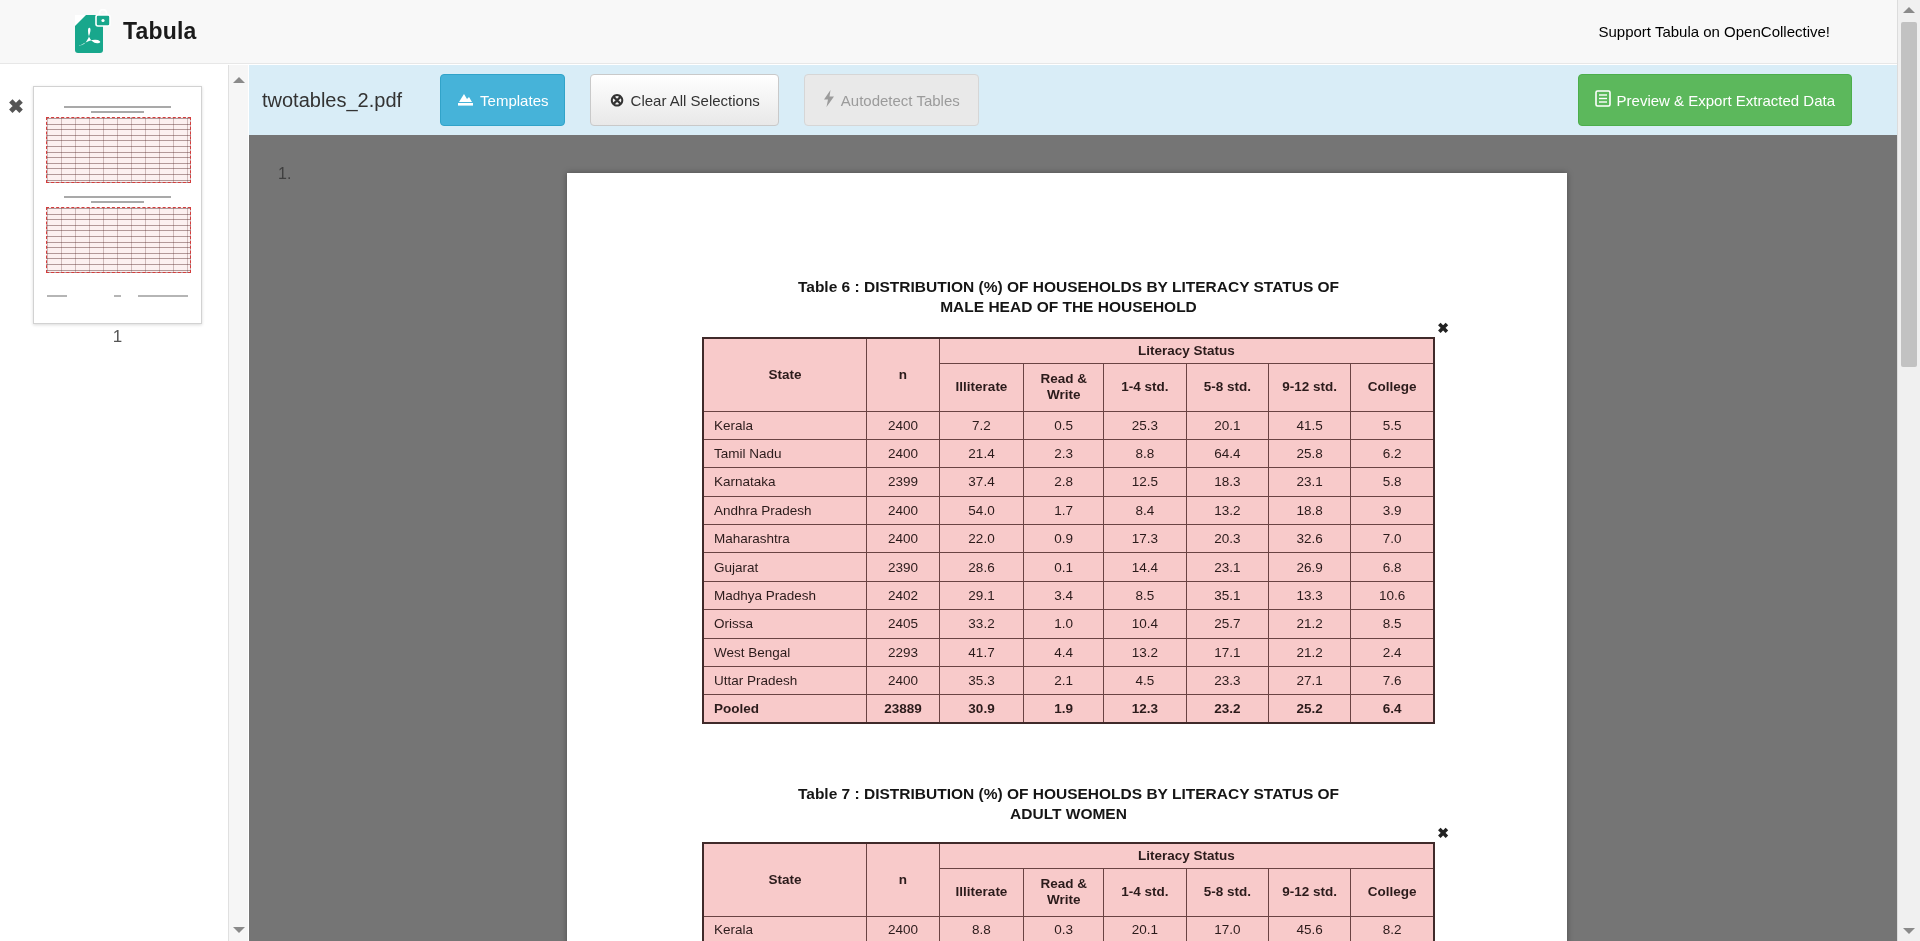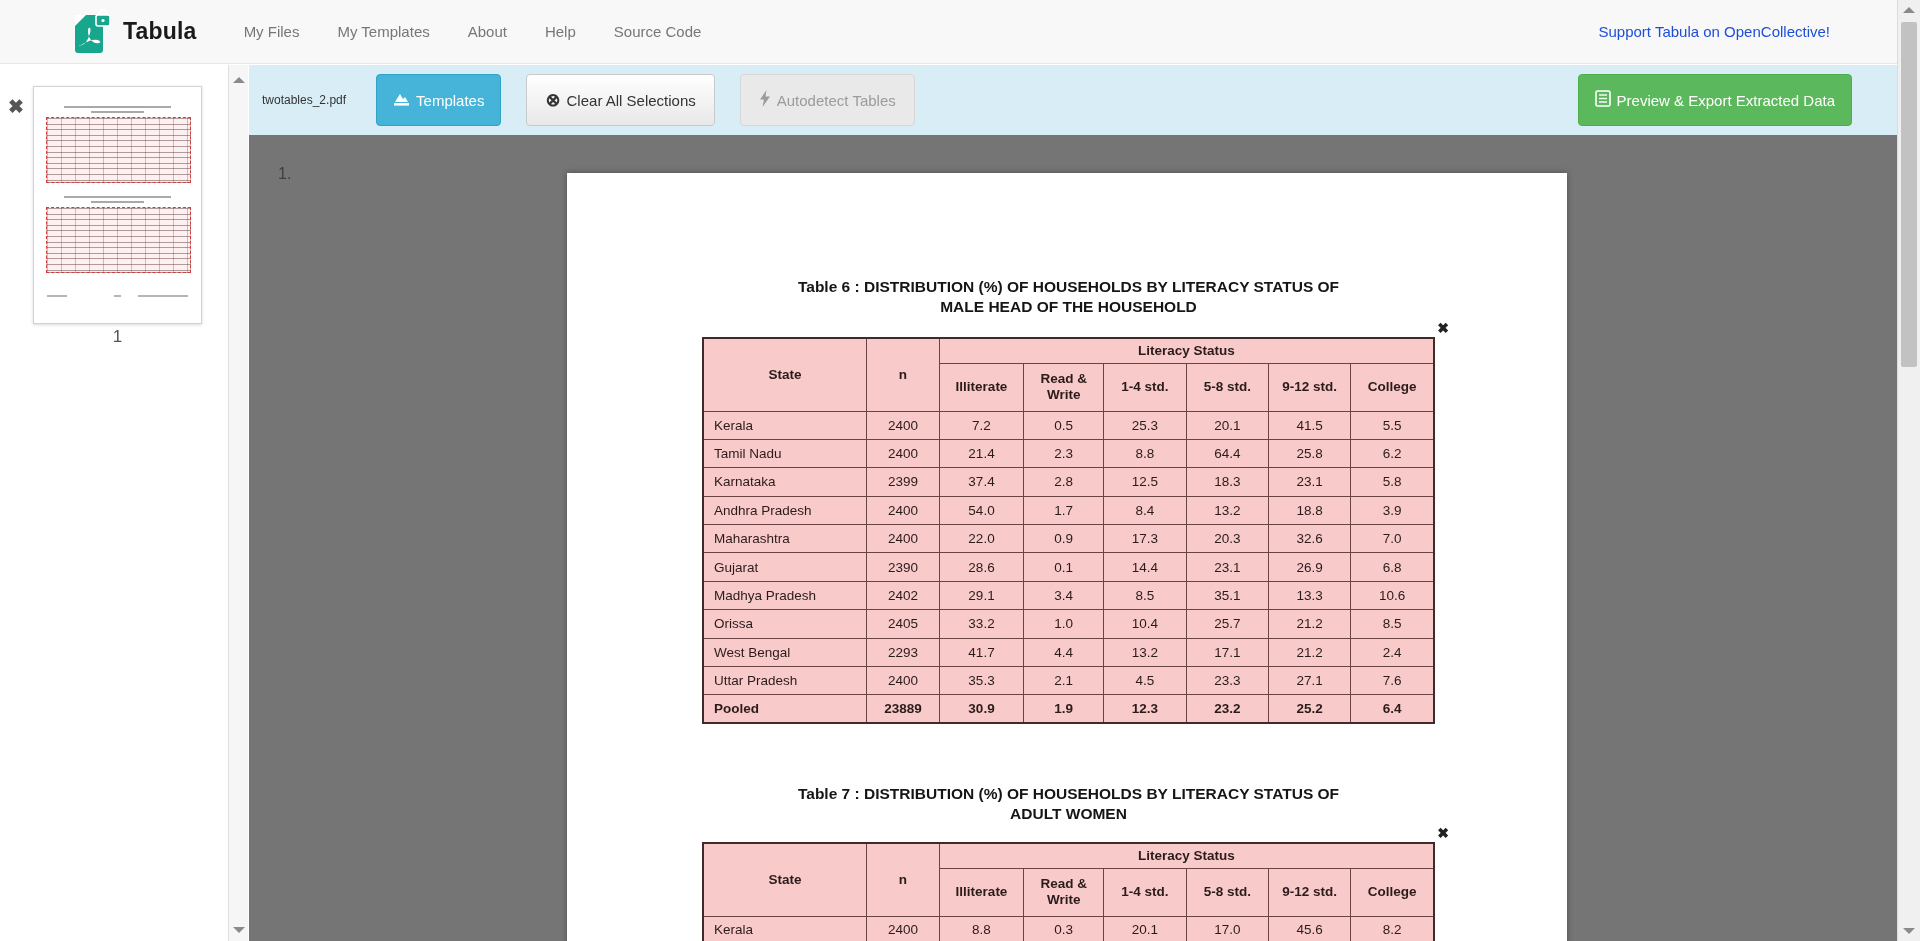"My Files" div.nav-links { html: <div> <span>My Files</span> <span>My Templates</span> <span>About</span> <span>Help</span> <span>Source Code</span> </div> -> none }
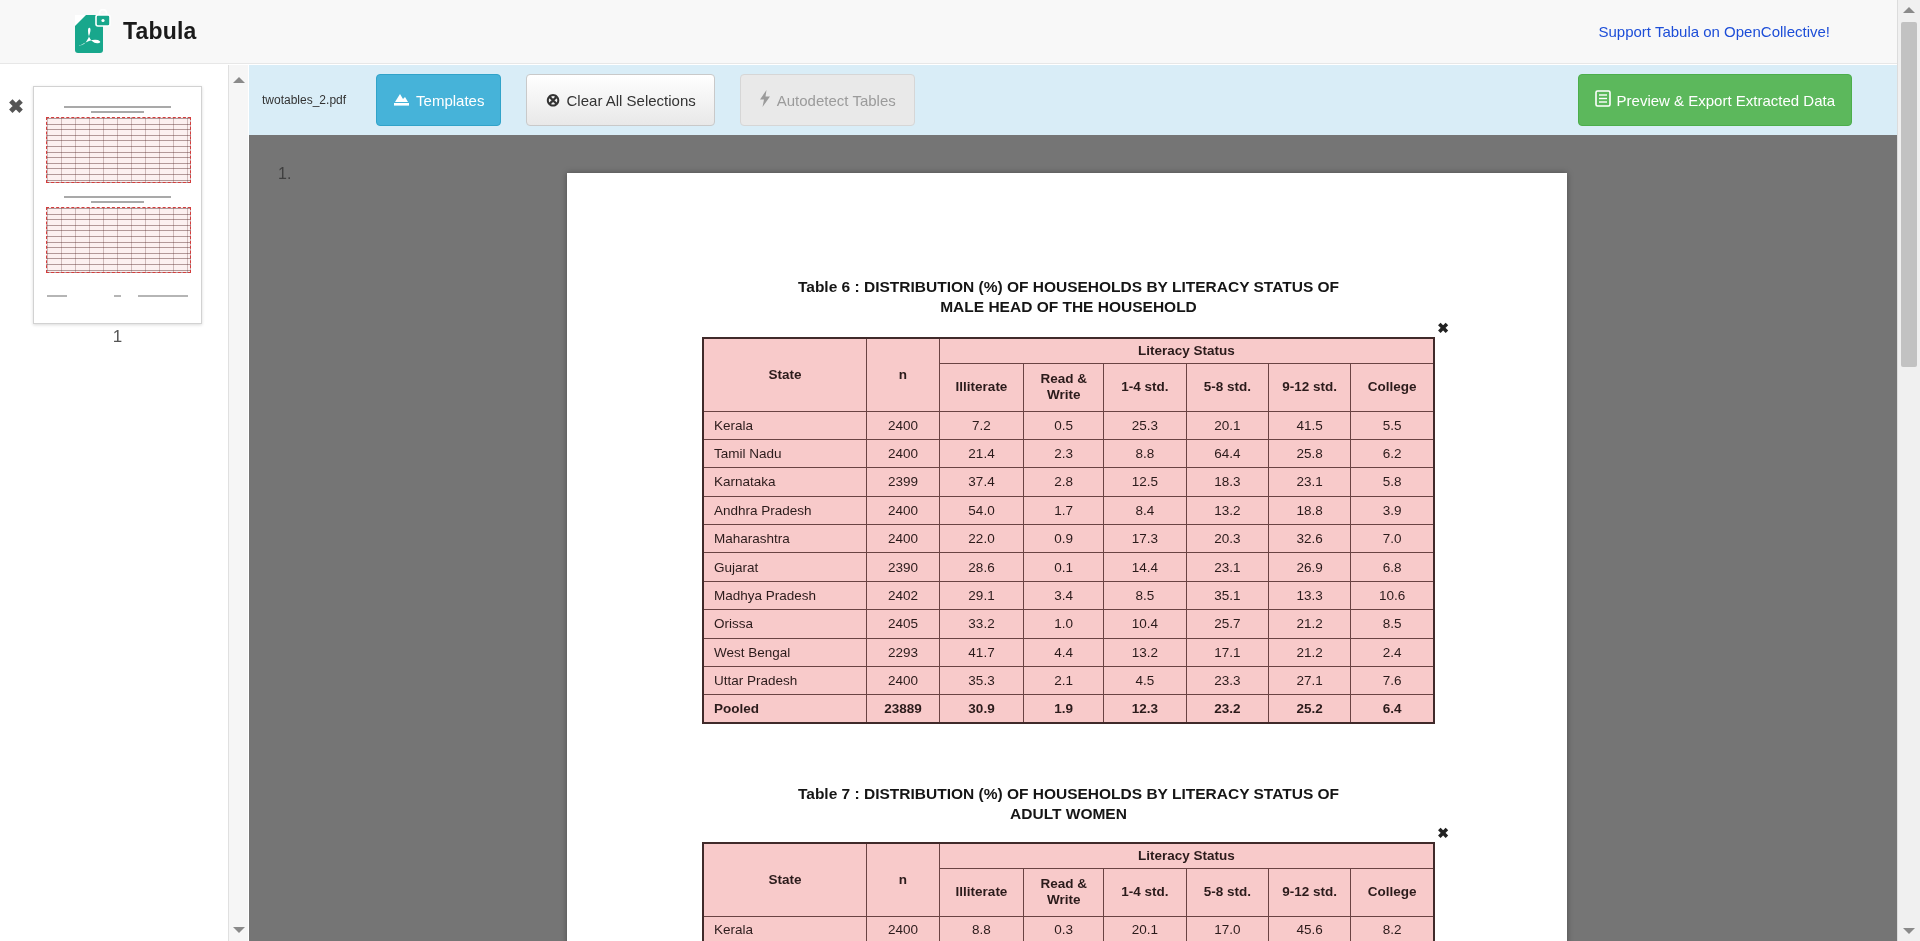"Support Tabula on OpenCollective!" .nav-right { color: #1d4ed8 -> #000000 }
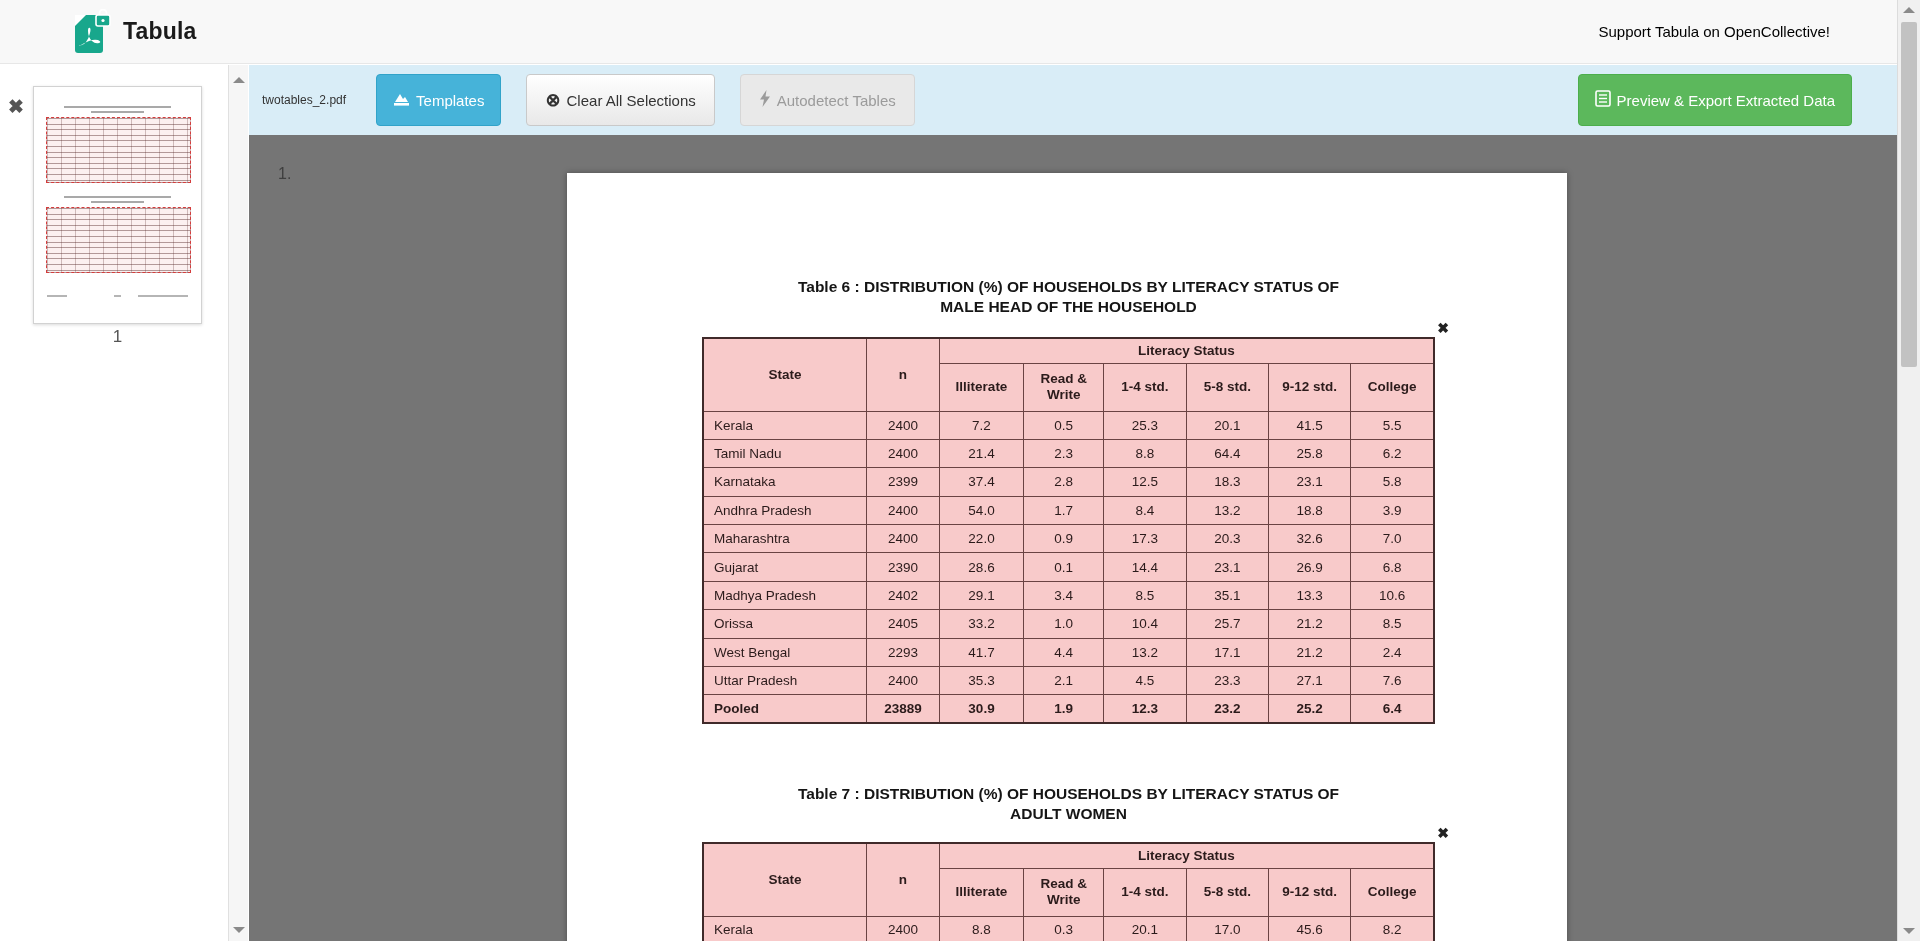"twotables_2.pdf" .filename { font-size: 12px -> 20px; margin-right: 30px -> 38px }
